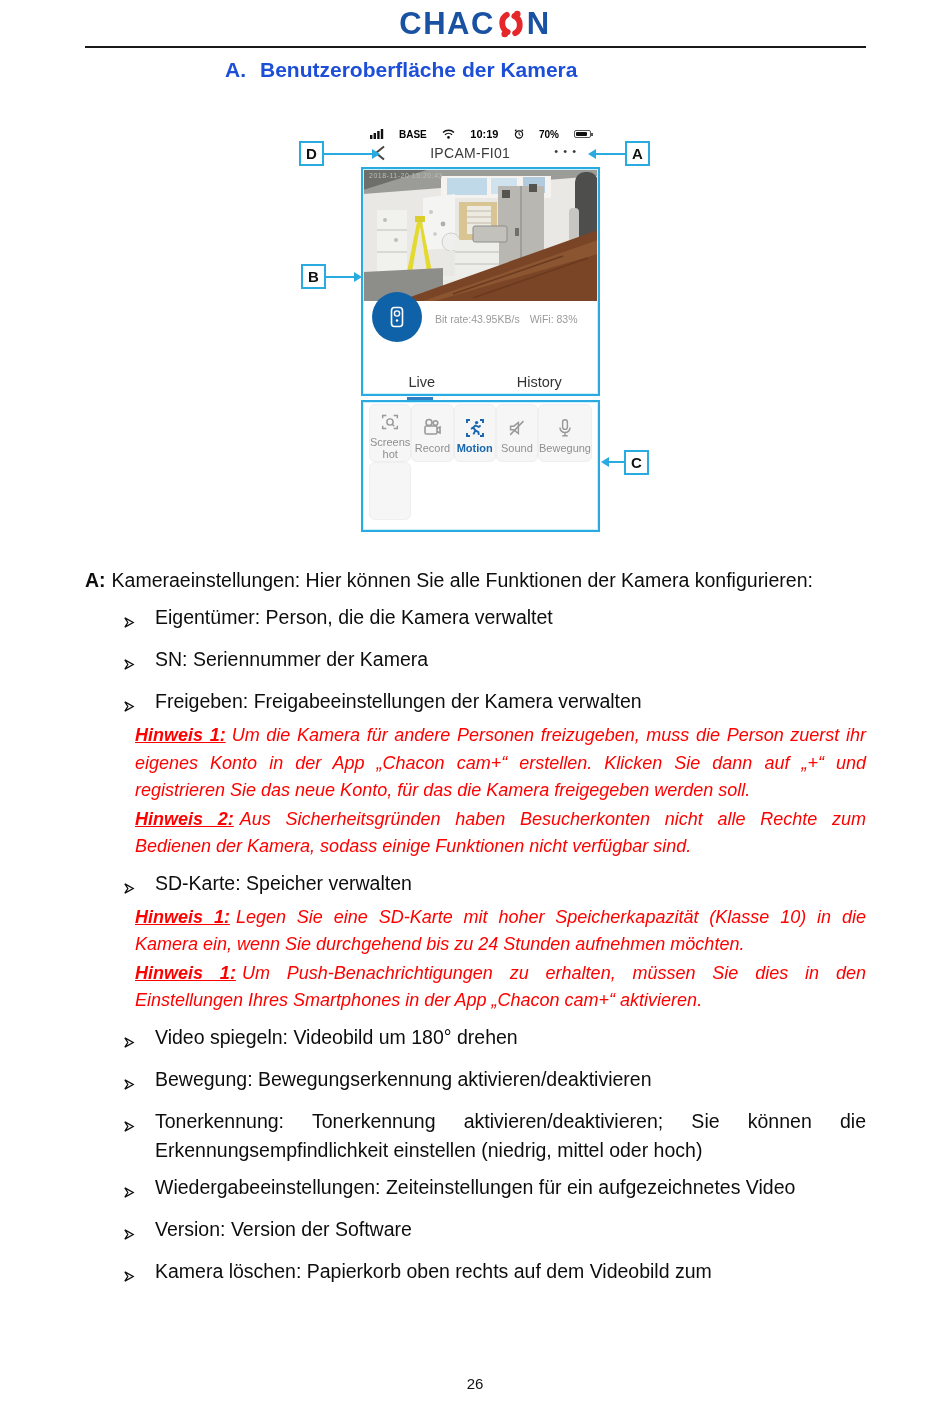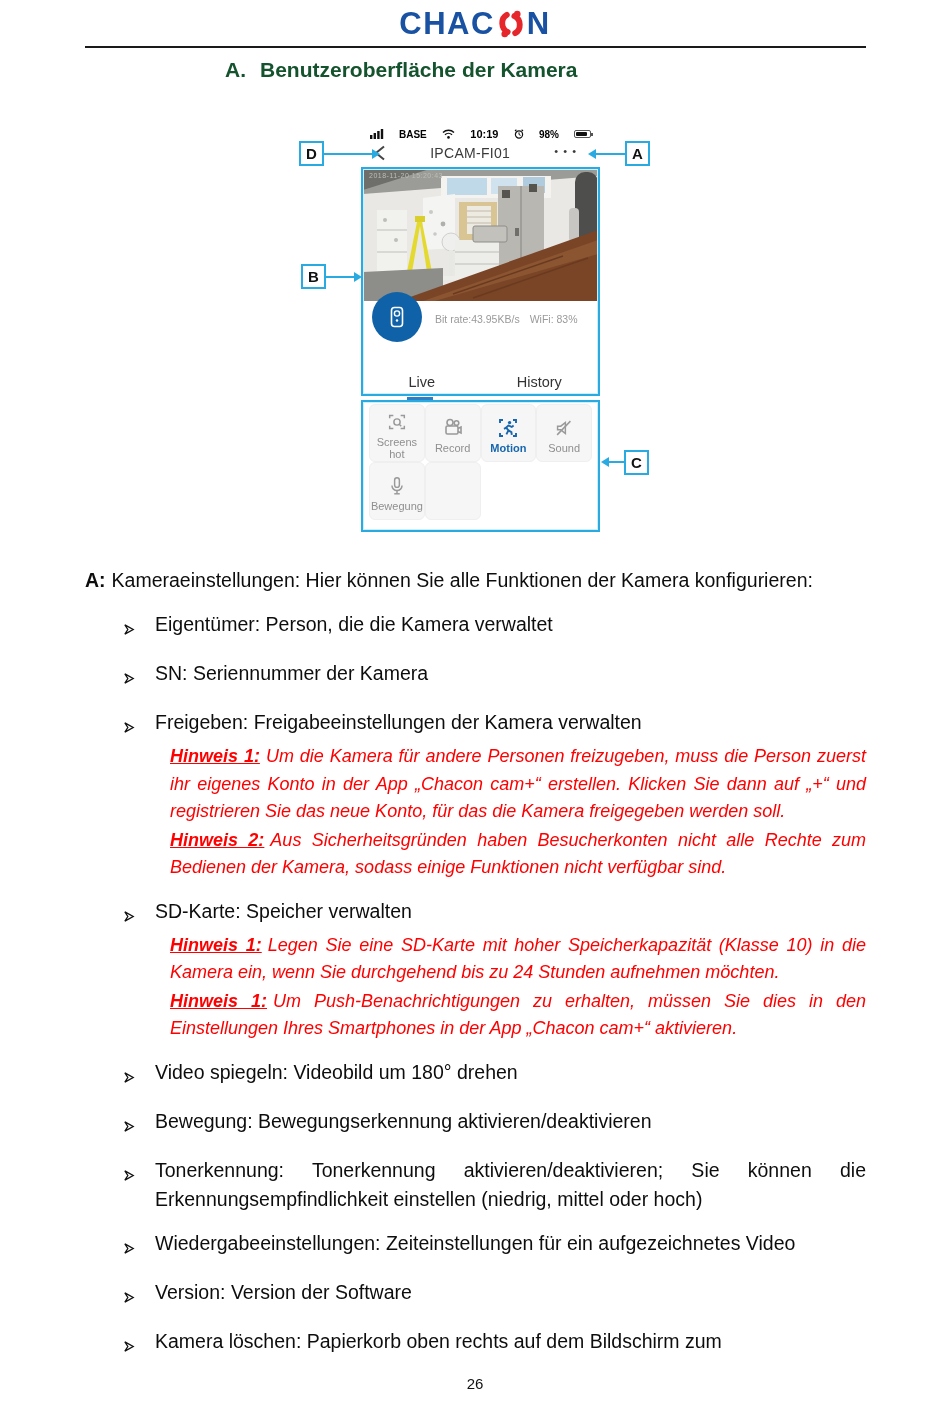"A. Benutzeroberfläche der Kamera" .heading { color: #14532d -> #1d4ed8 }
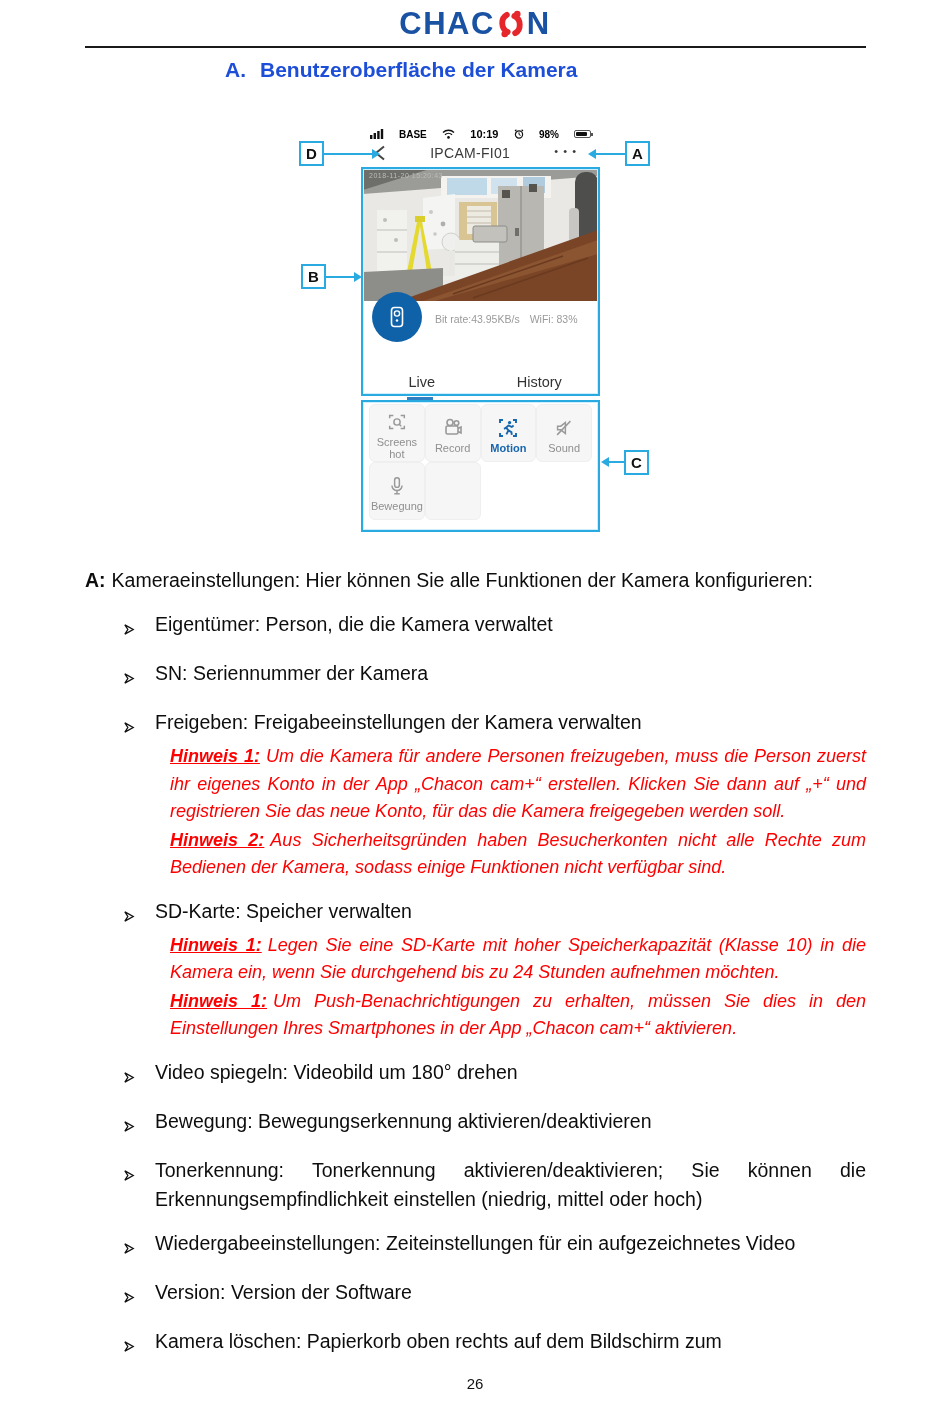"98%" span { text: 98% -> 70% }
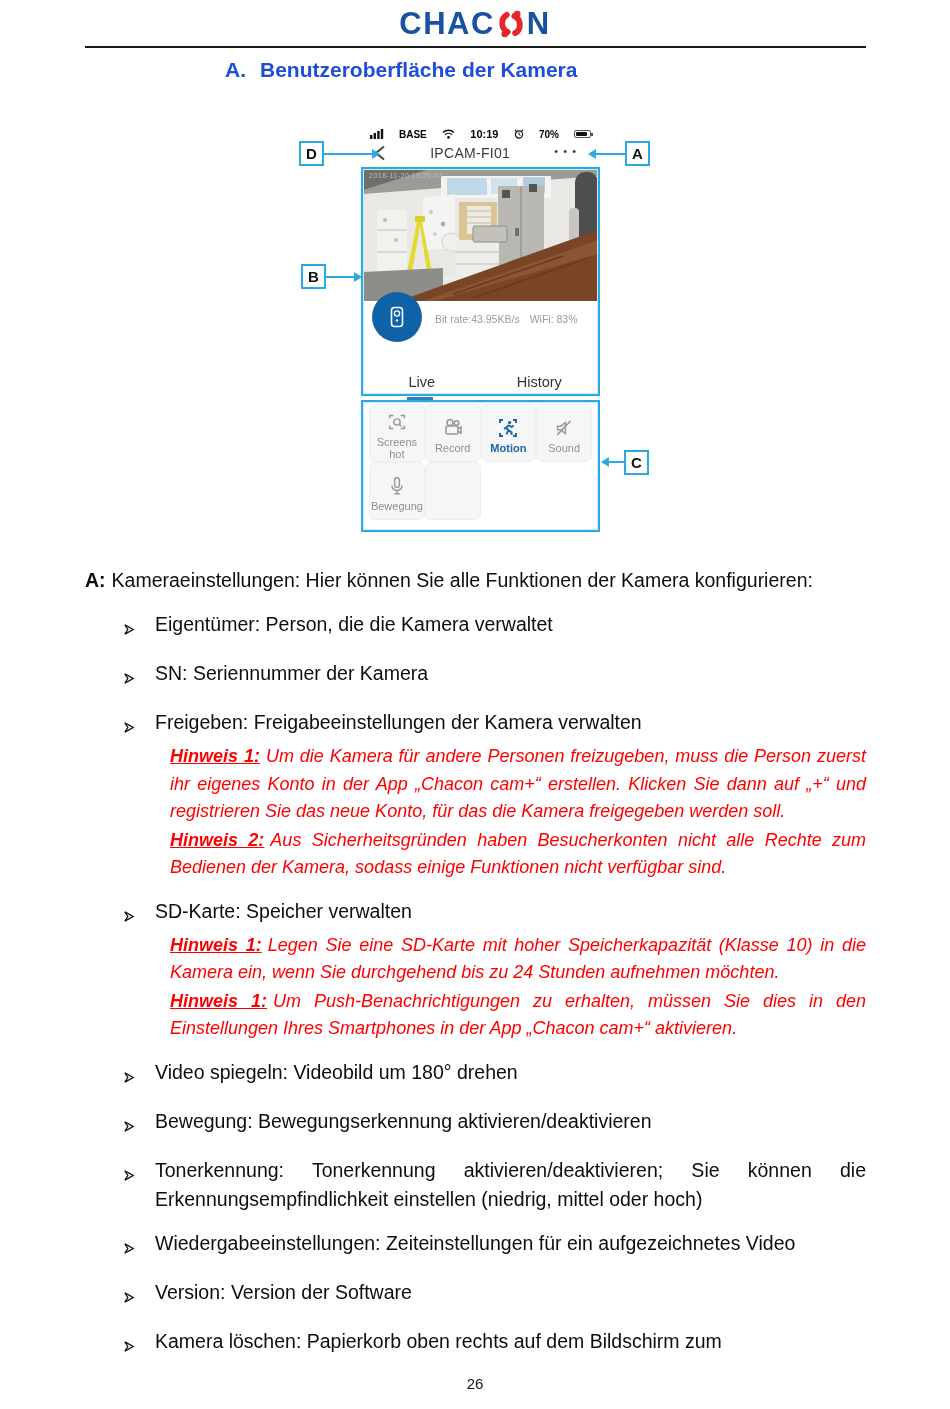"Screens hot" .btngrid { grid-template-columns: repeat(4,1fr) -> repeat(5,1fr) }
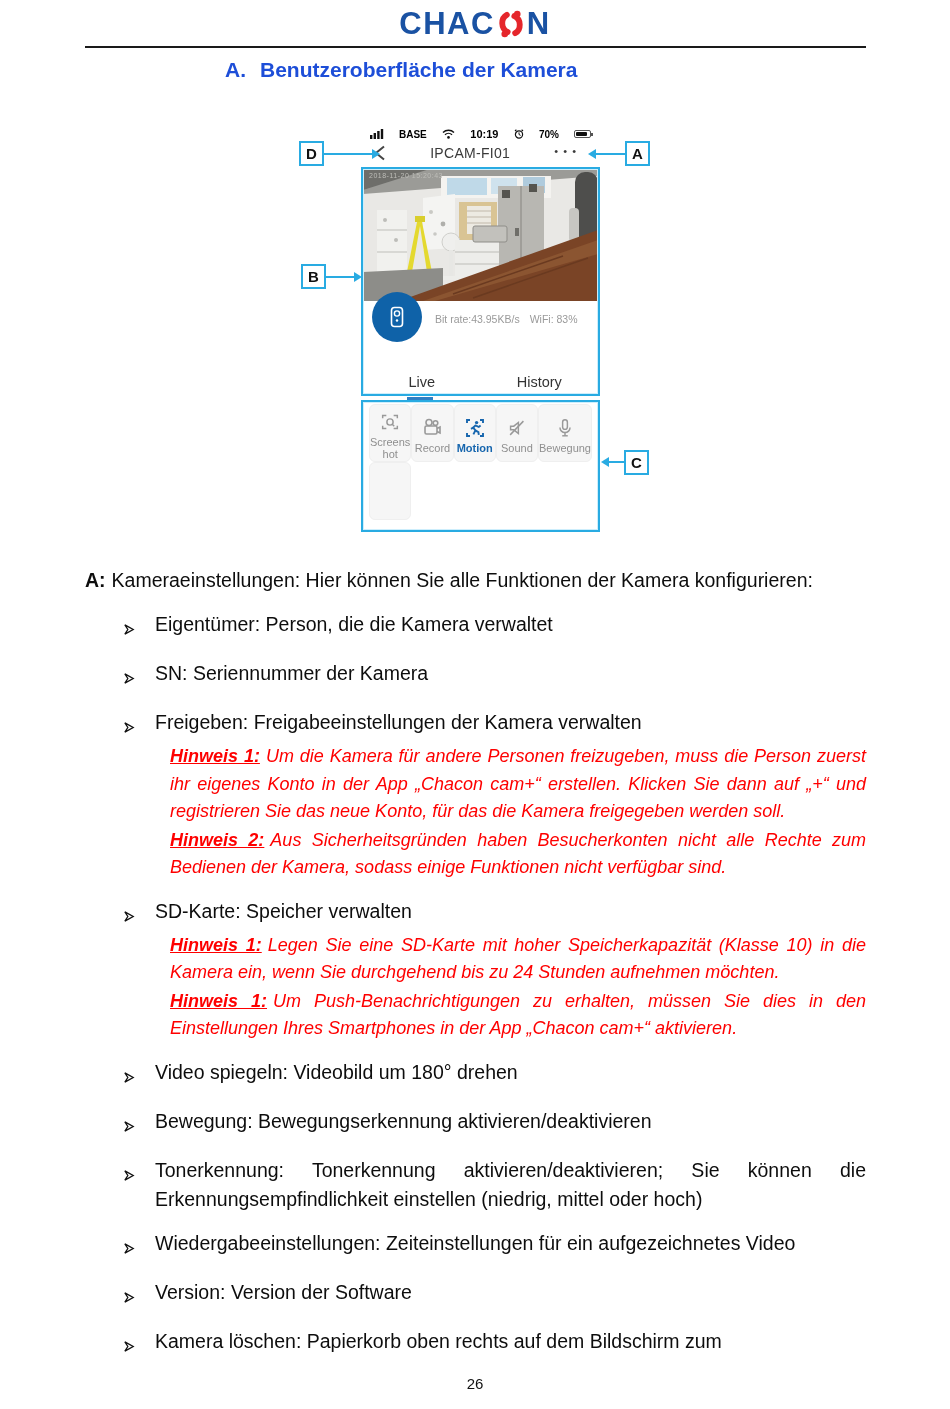"Eigentümer: Person, die die Kamera" .bullet { margin-top: 15px -> 8px }
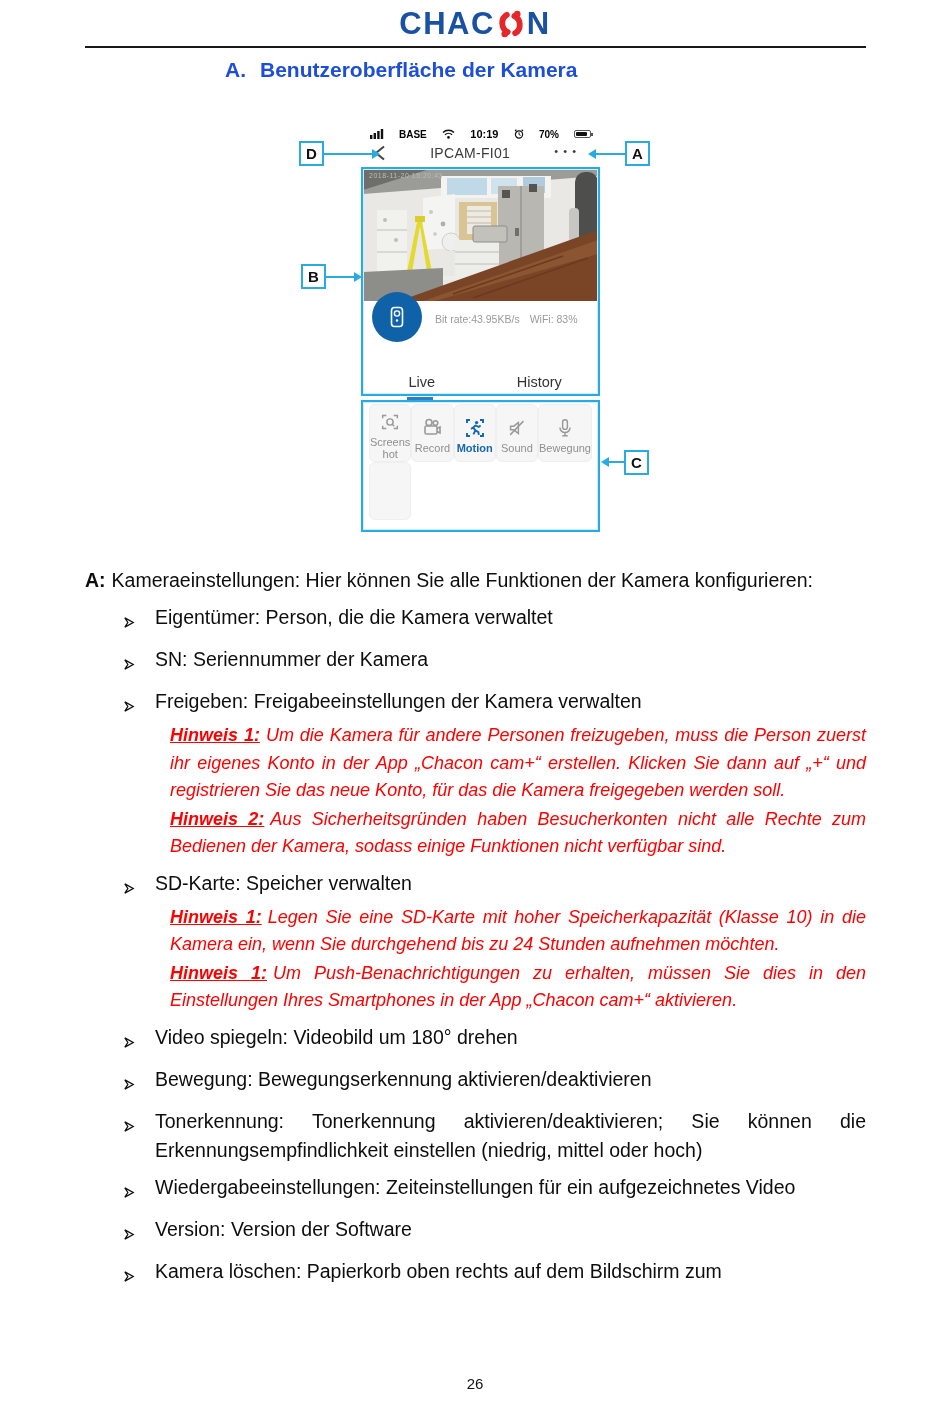"Hinweis 1: Um die Kamera" .note { margin-left: 85px -> 50px }
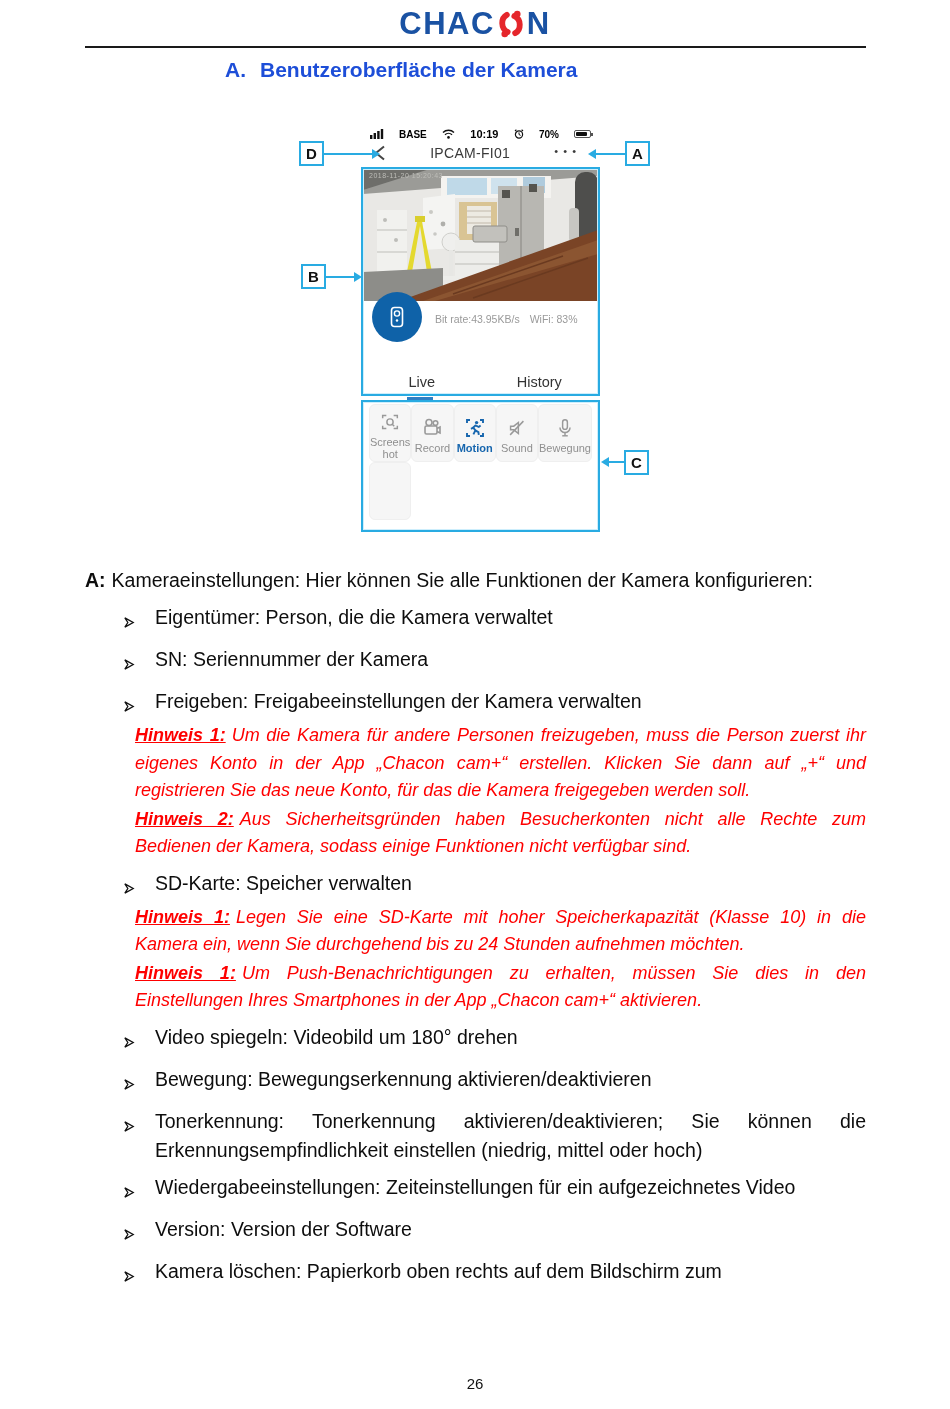"Kamera löschen: Papierkorb oben rechts" span.b-text { text: Bildschirm -> Videobild }
